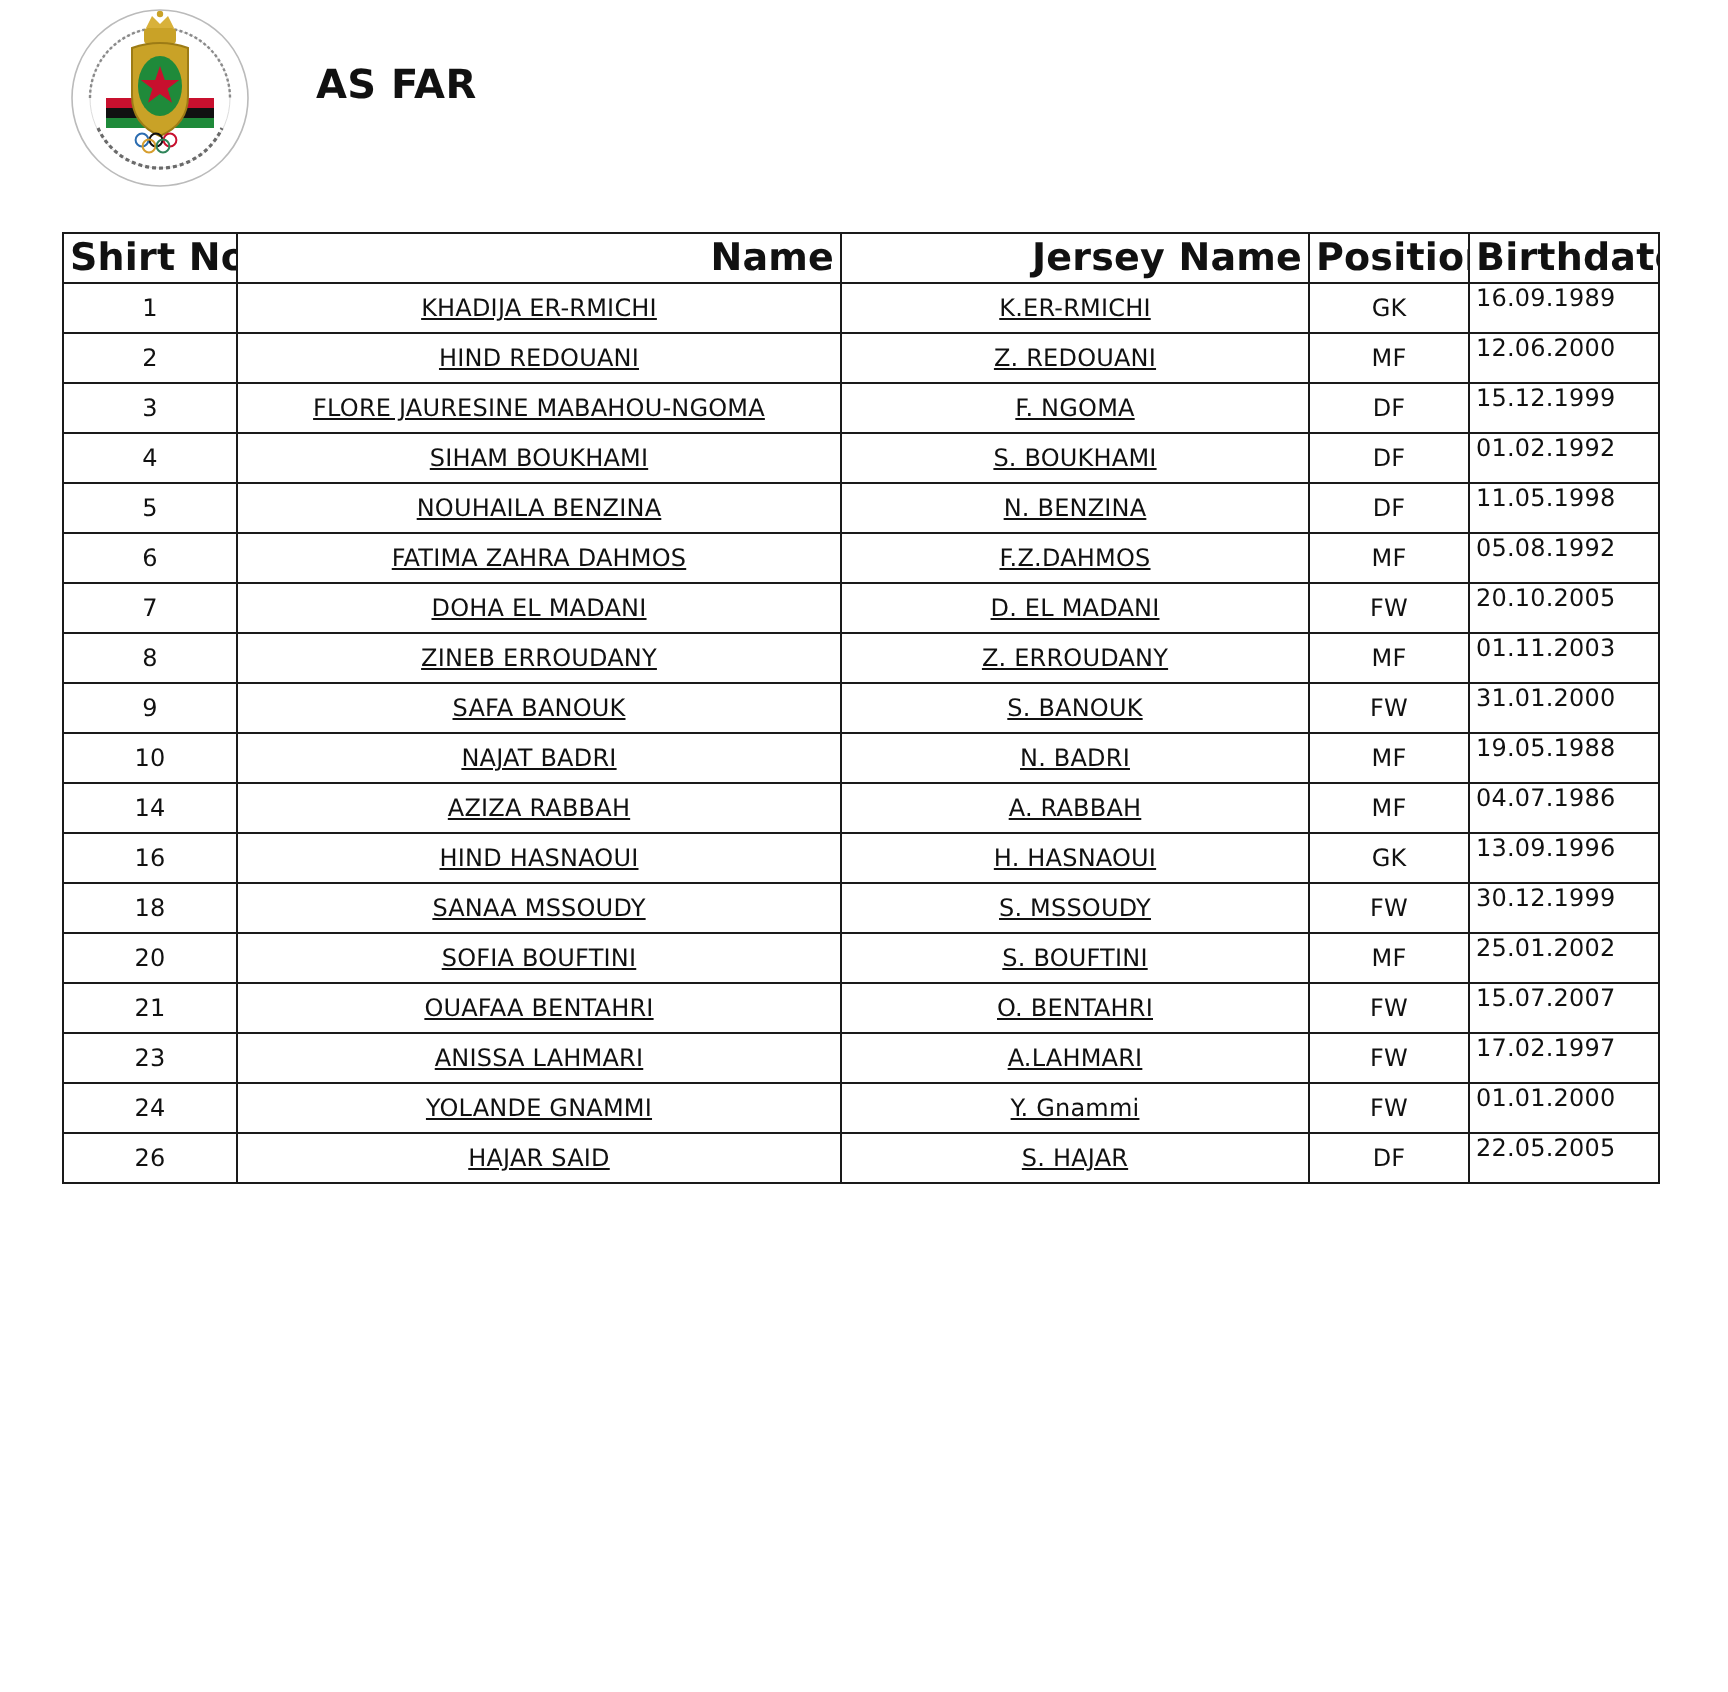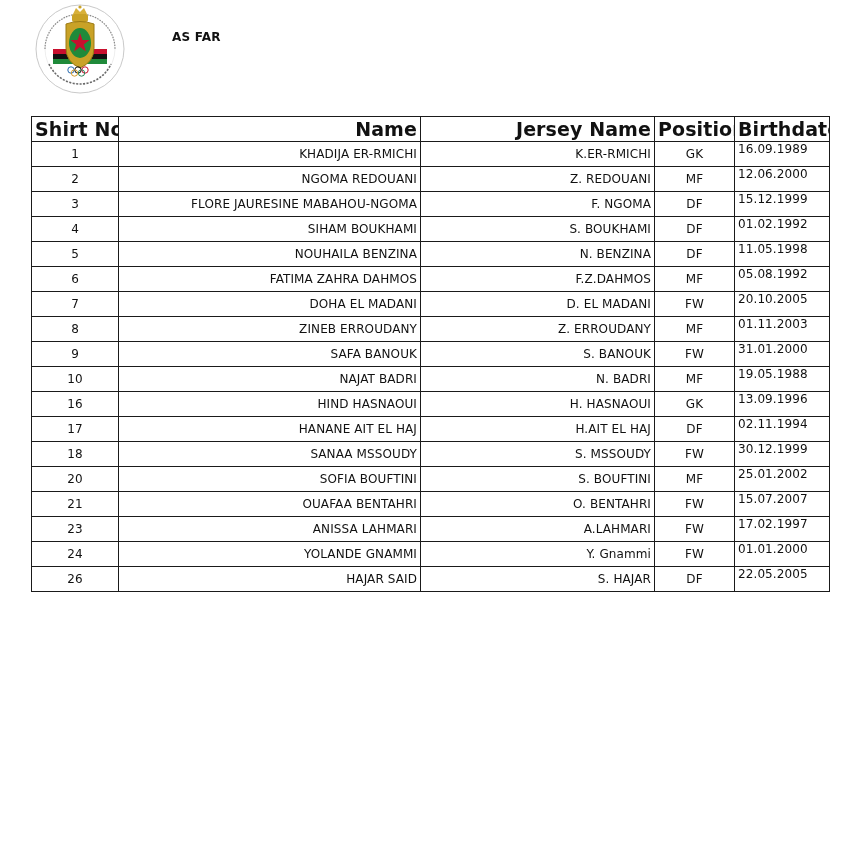"AS FAR" .team-title { font-size: 12px -> 20px; left: 172px -> 158px }
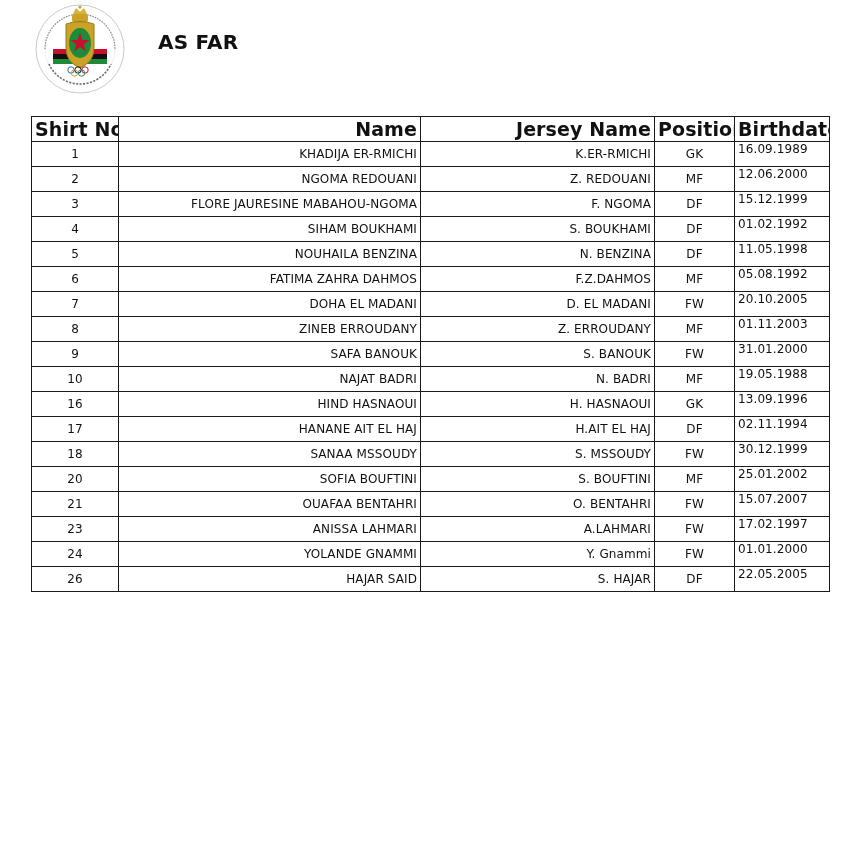"KHADIJA ER-RMICHI" td.c-name, td.c-jersey { text-align: right -> center; text-decoration: none -> underline }
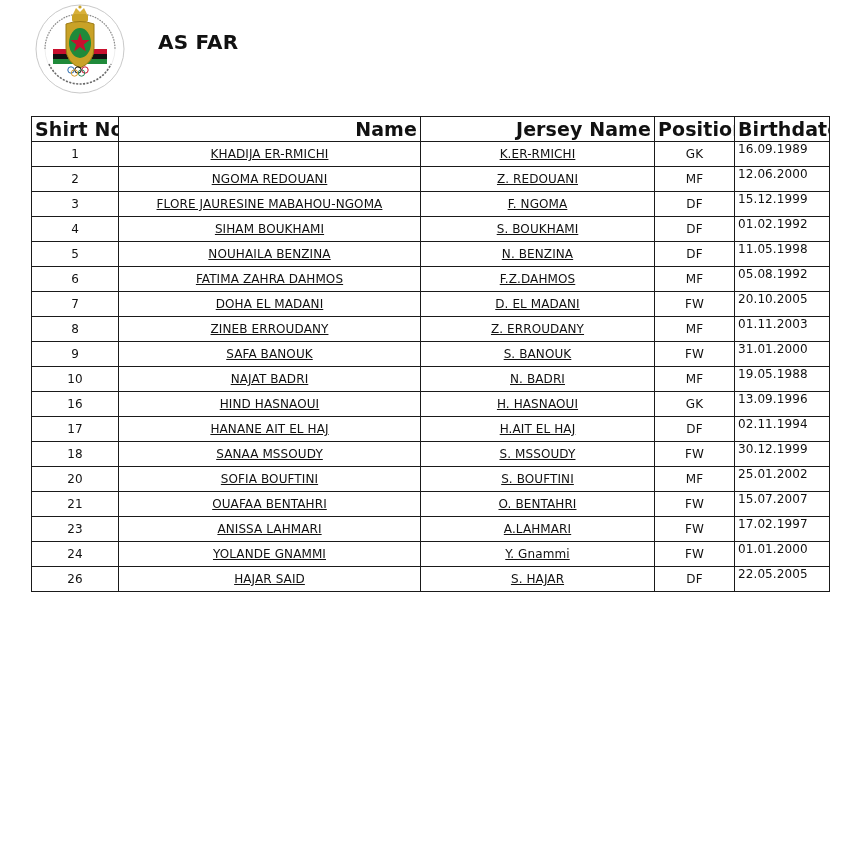"NGOMA REDOUANI" td.c-name { text: NGOMA -> HIND }
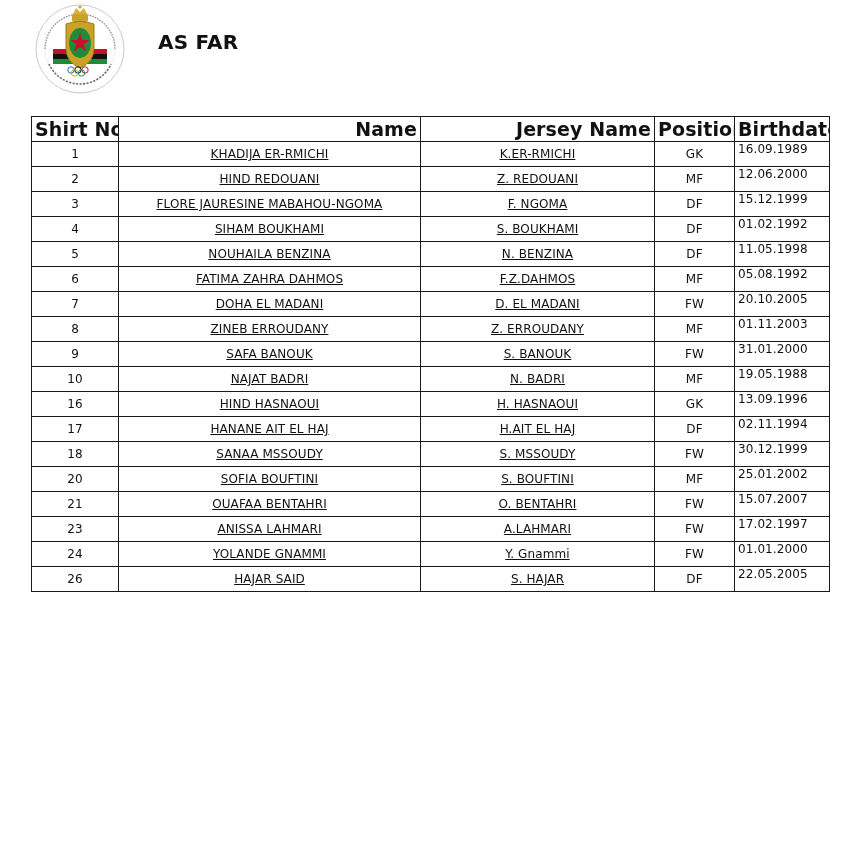"14" tr { html: none -> <tr> <td>14</td> <td>AZIZA RABBAH</td> <td>A. RABBAH</td> <td>MF</td> <td>04.07.1986</td> </tr> }
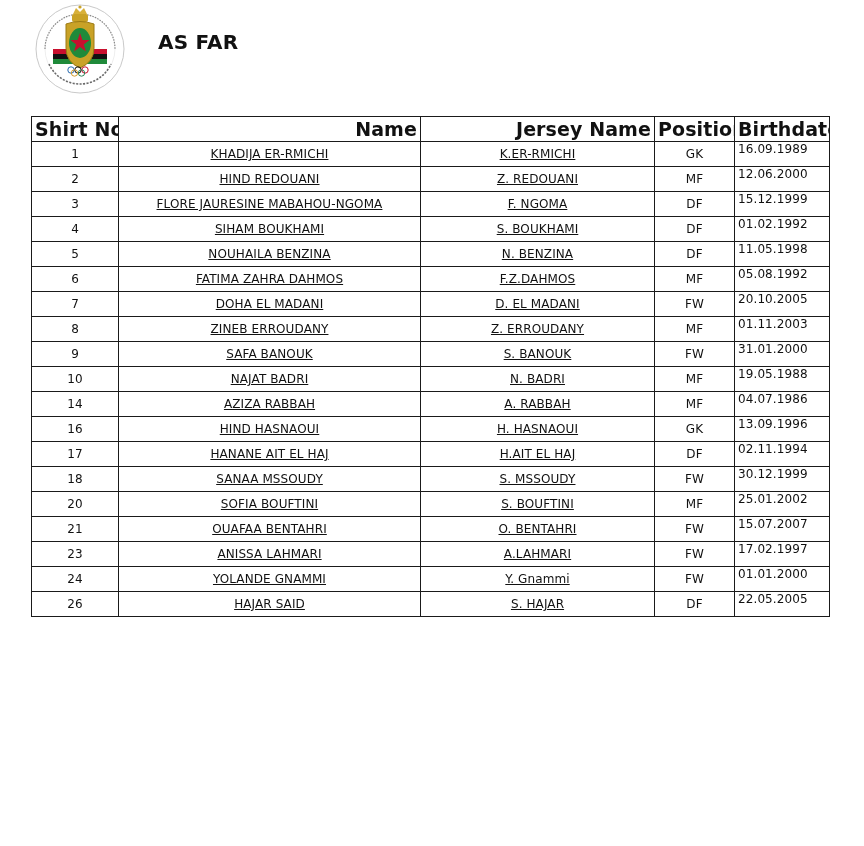"17" tr { html: <tr> <td>17</td> <td>HANANE AIT EL HAJ</td> <td>H.AIT EL HAJ</td> <td>DF</td> <td>02.11.1994</td> </tr> -> none }
